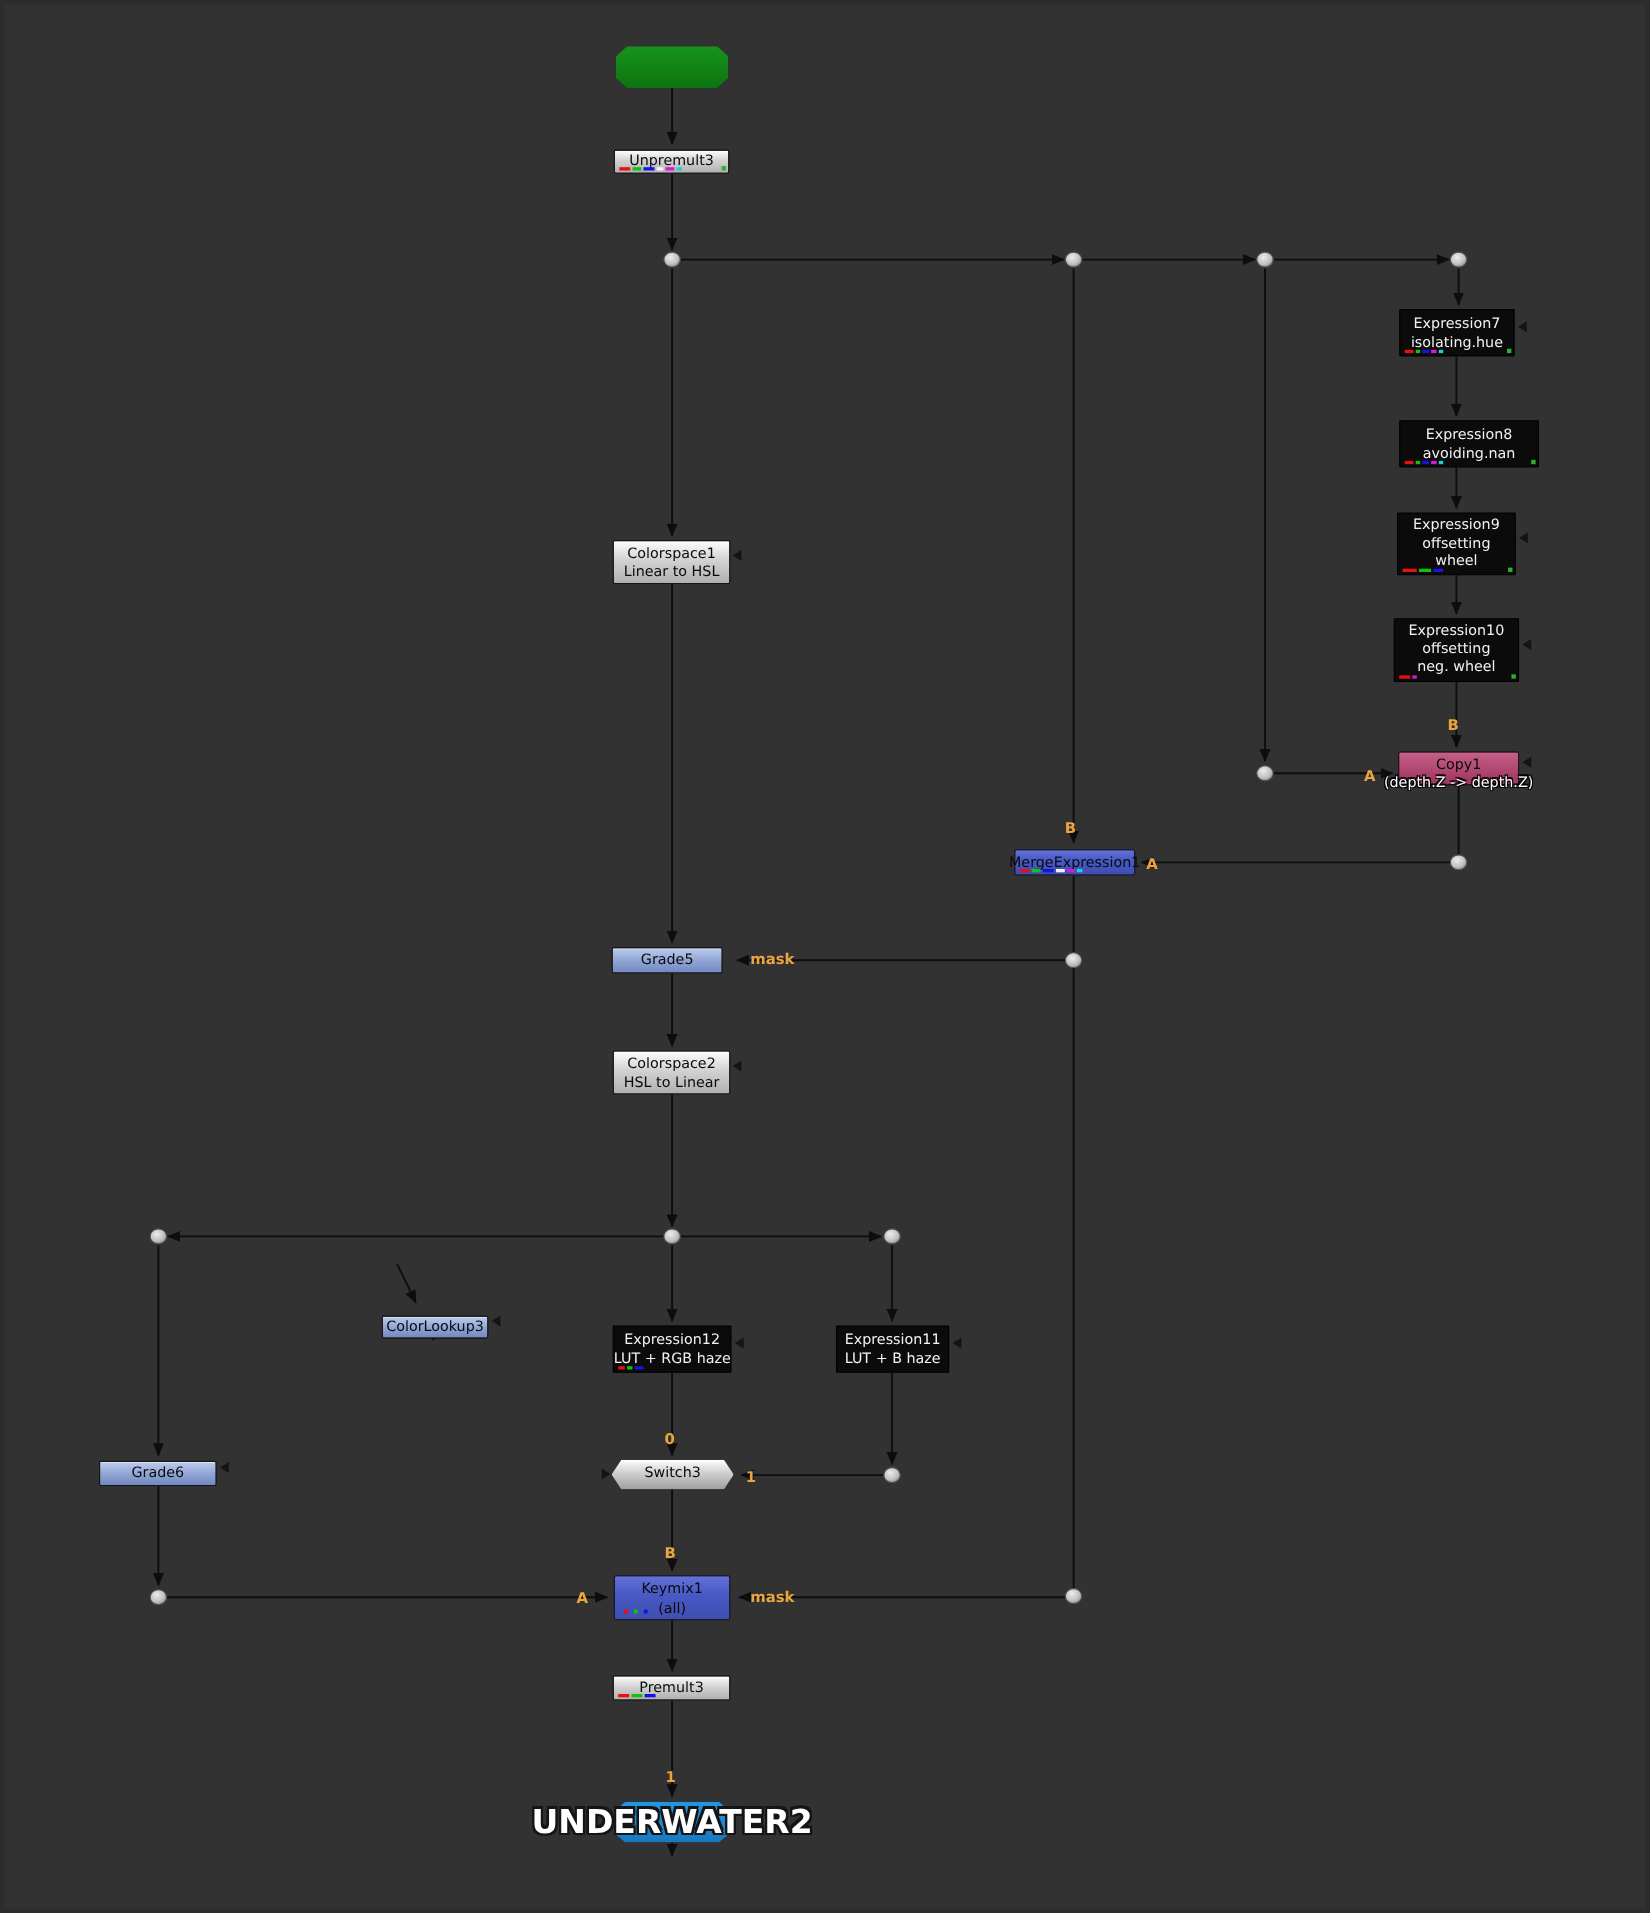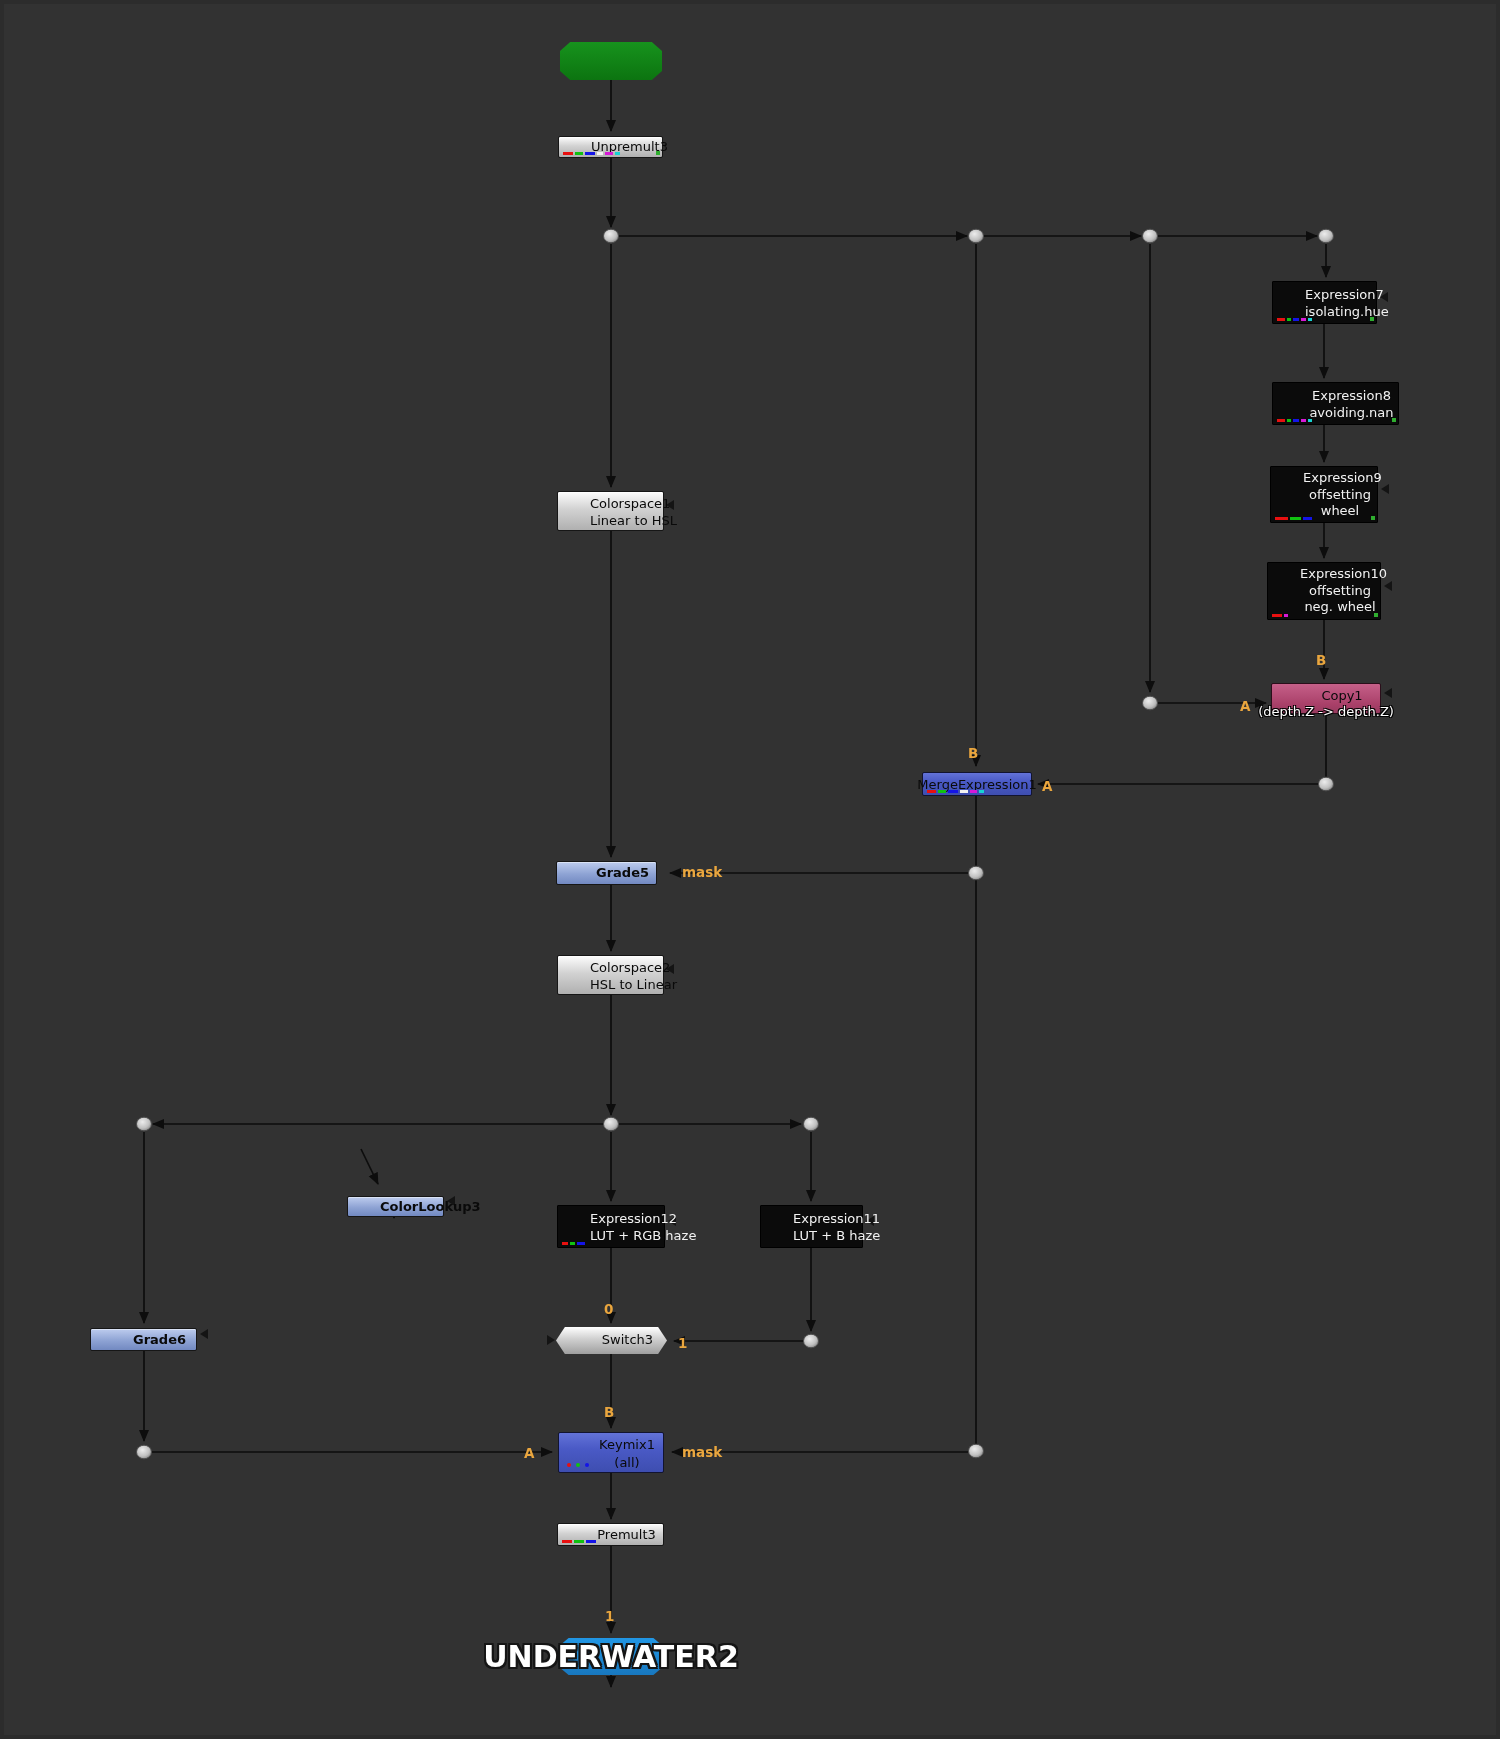"Unpremult3" .l1 { padding-left: 32px -> none }
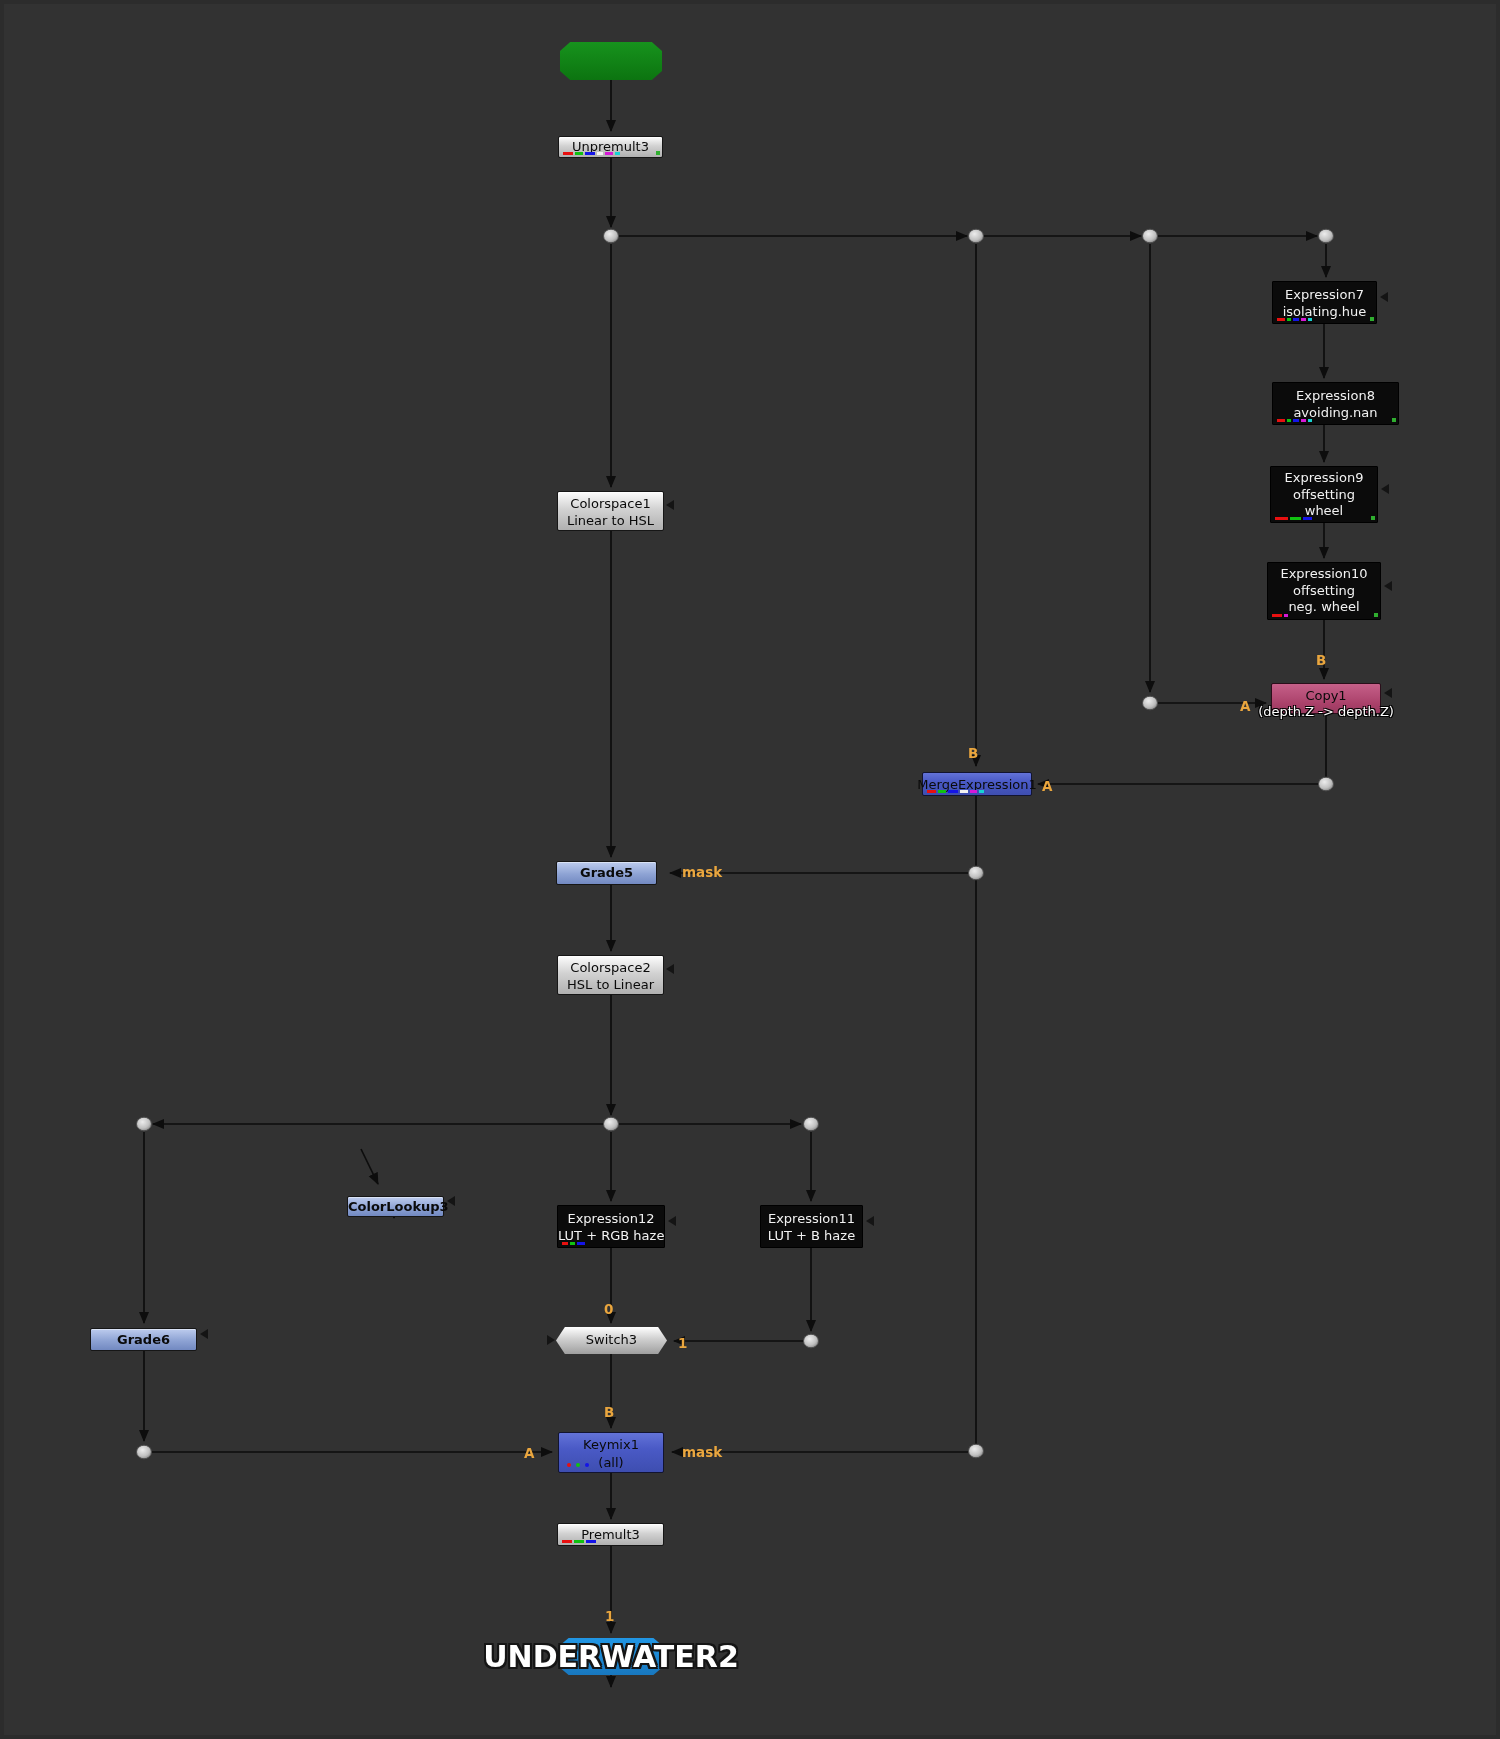"Grade5" .bluegray { font-weight: bold -> none }
